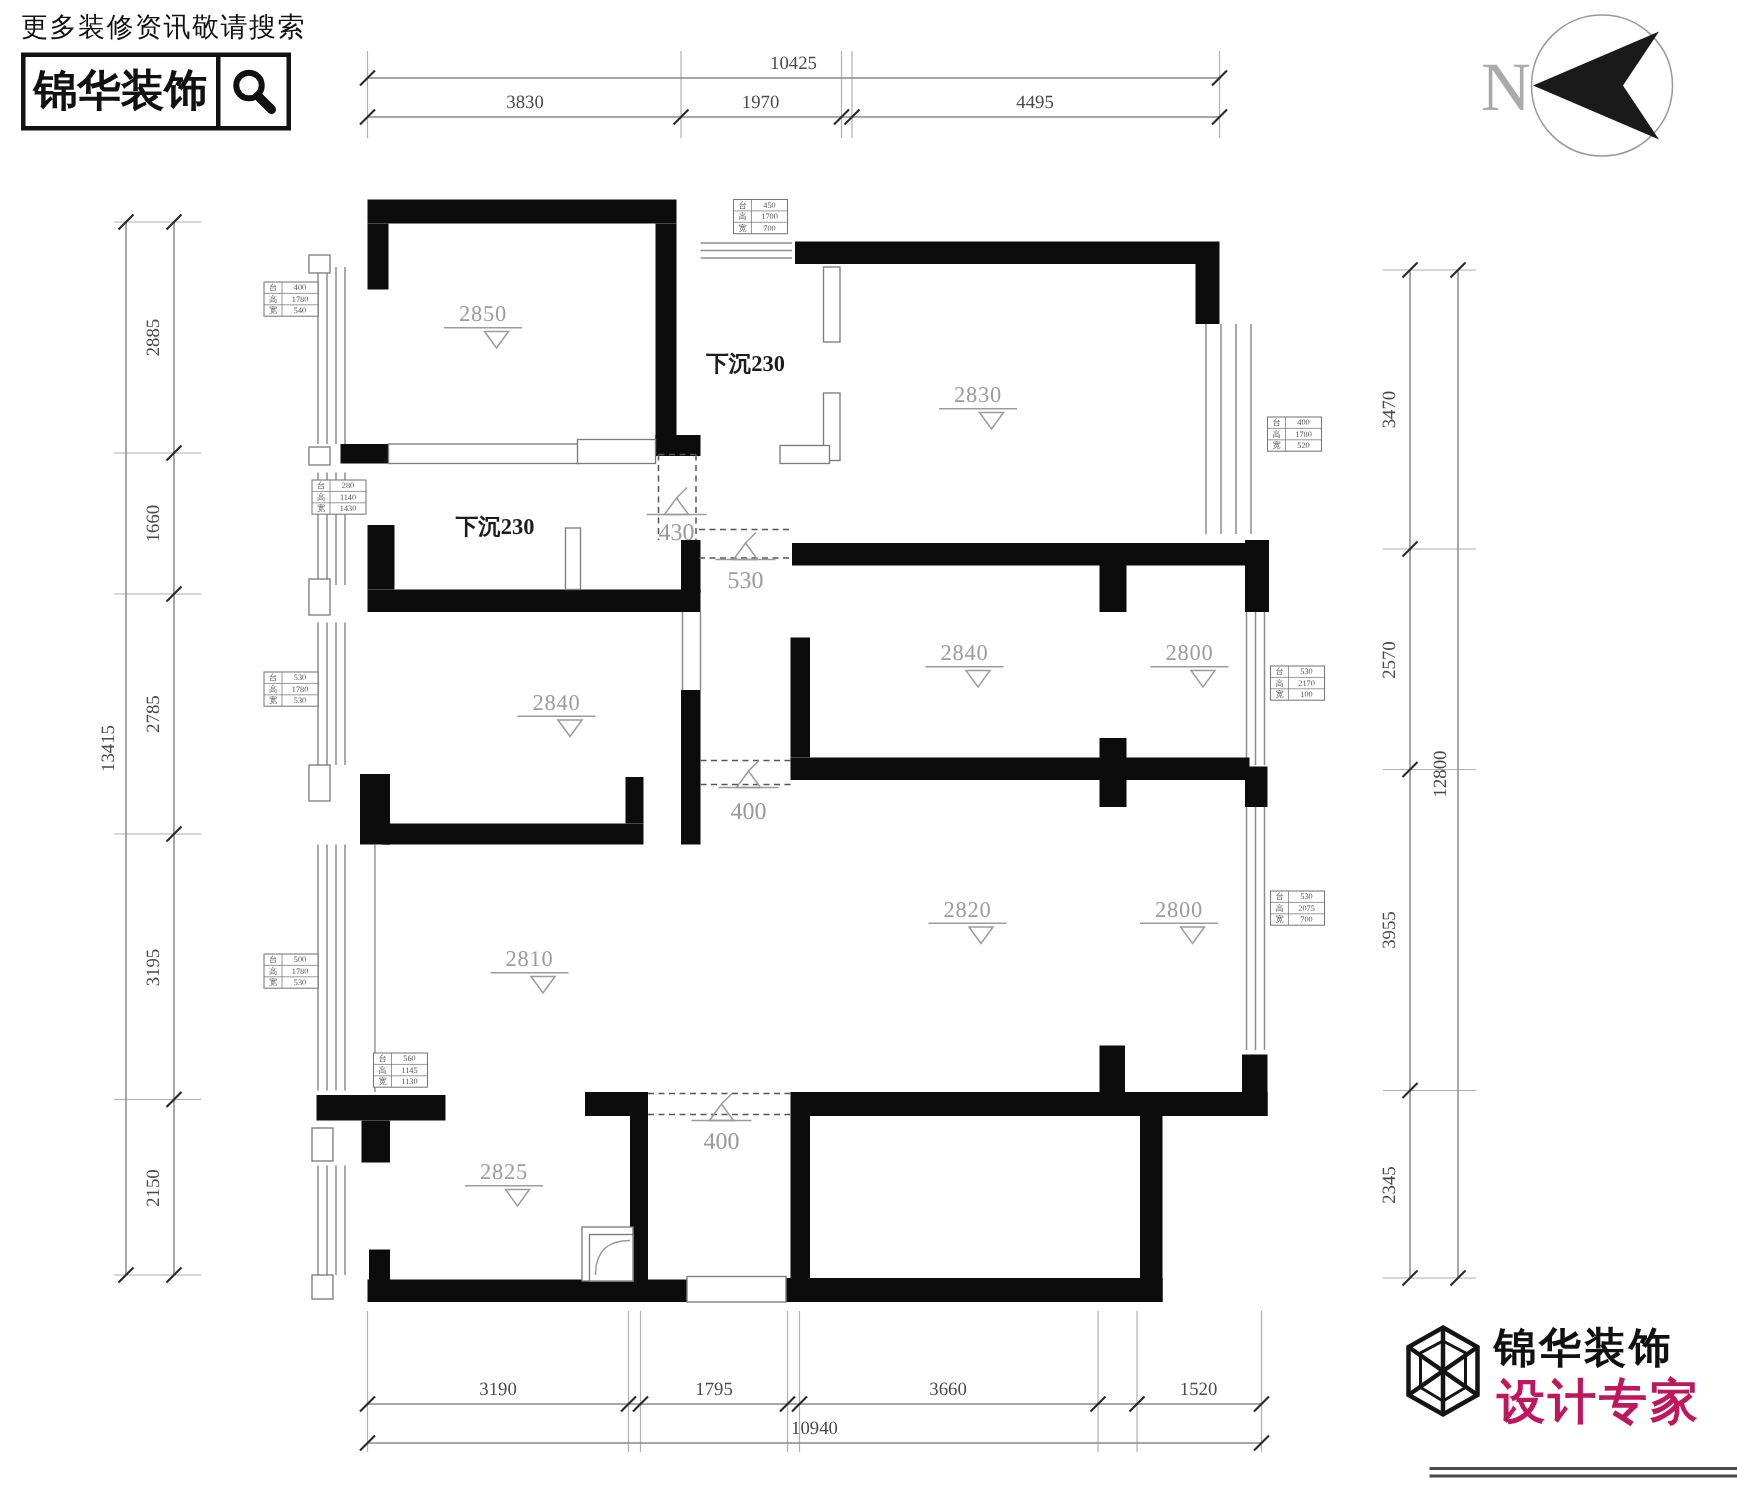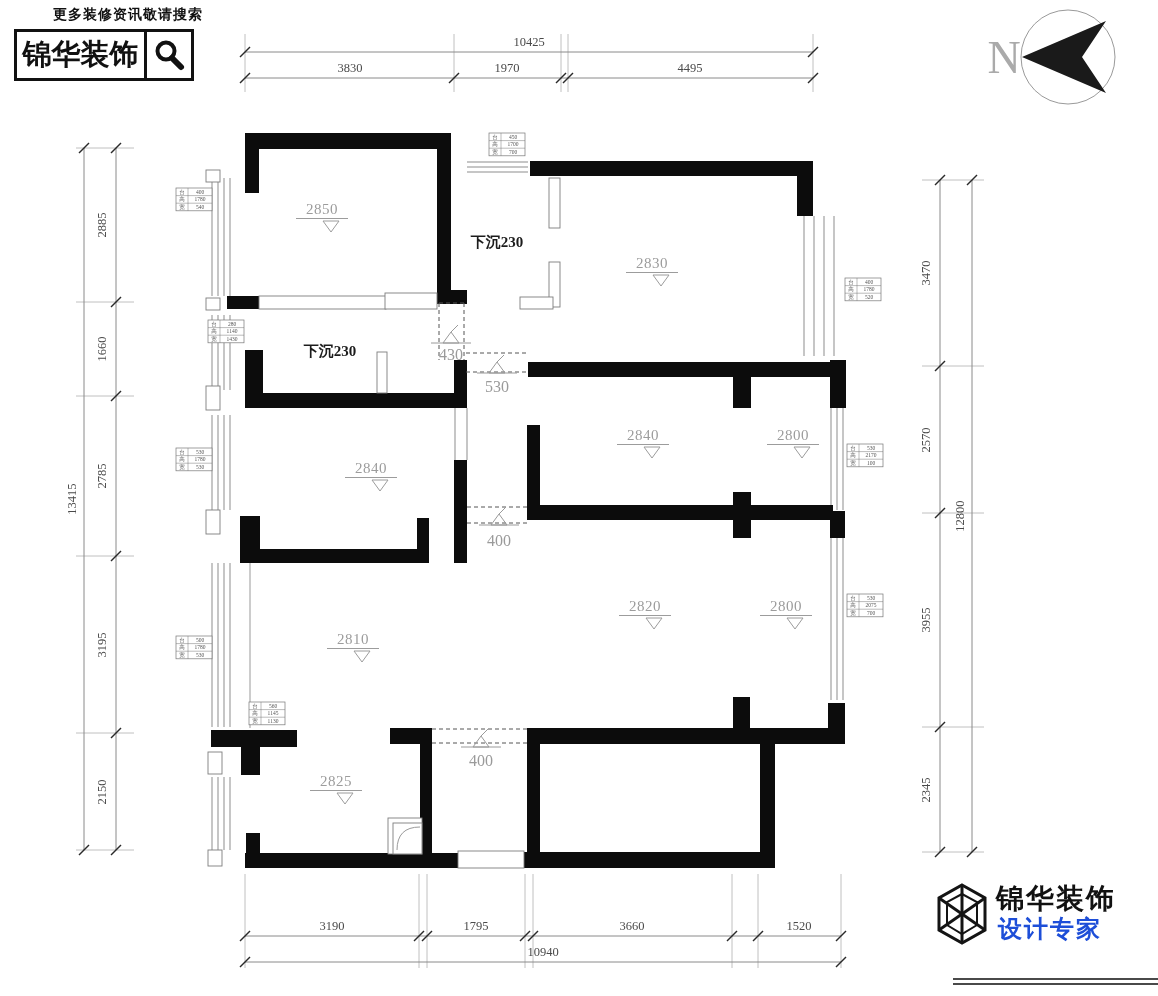"更多装修资讯敬请搜索" .hint { font-size: 14px -> 18px; font-weight: bold -> normal; margin-left: 39px -> none }
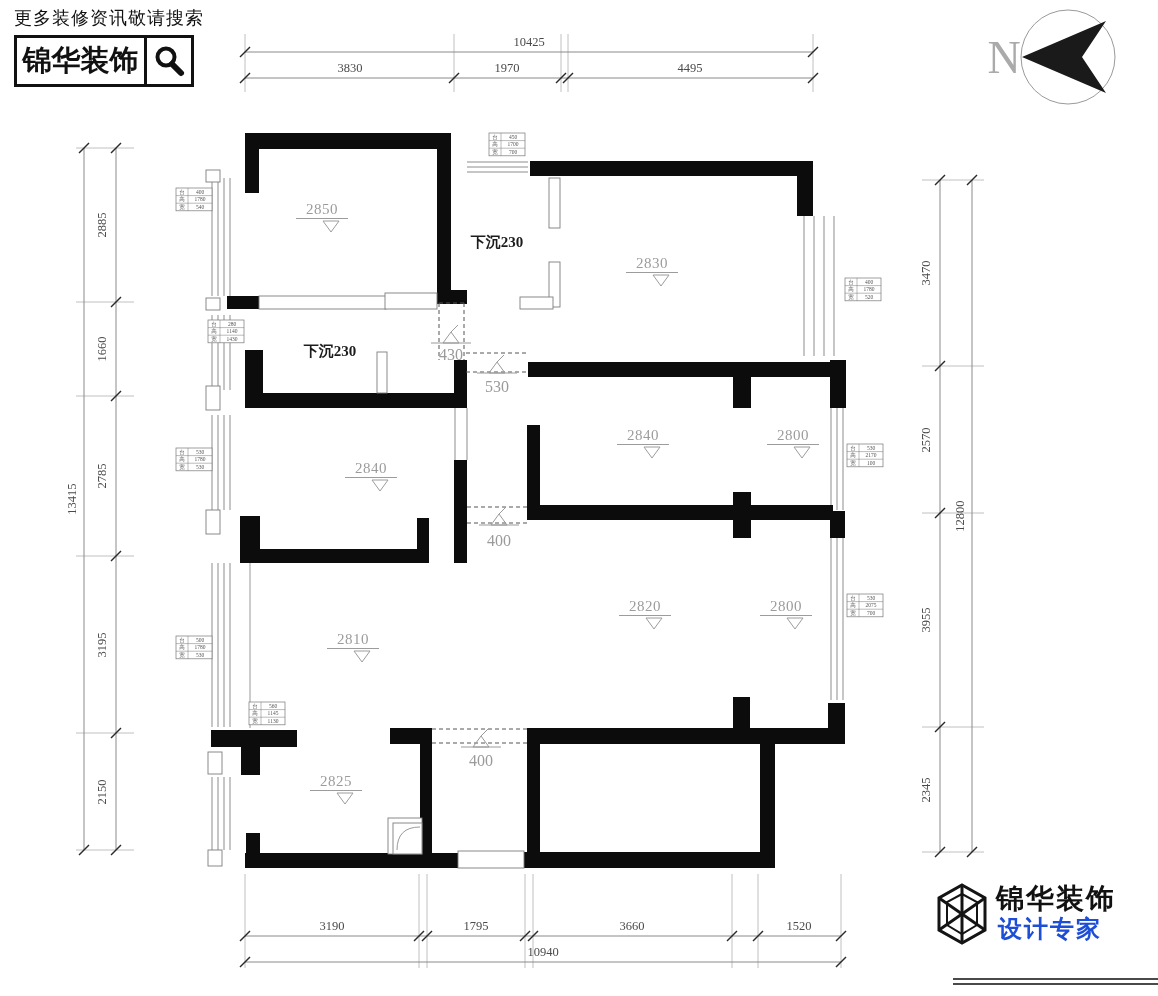"设计专家" .l2 { color: #1d4ed8 -> #be185d; font-size: 24px -> 32px }
